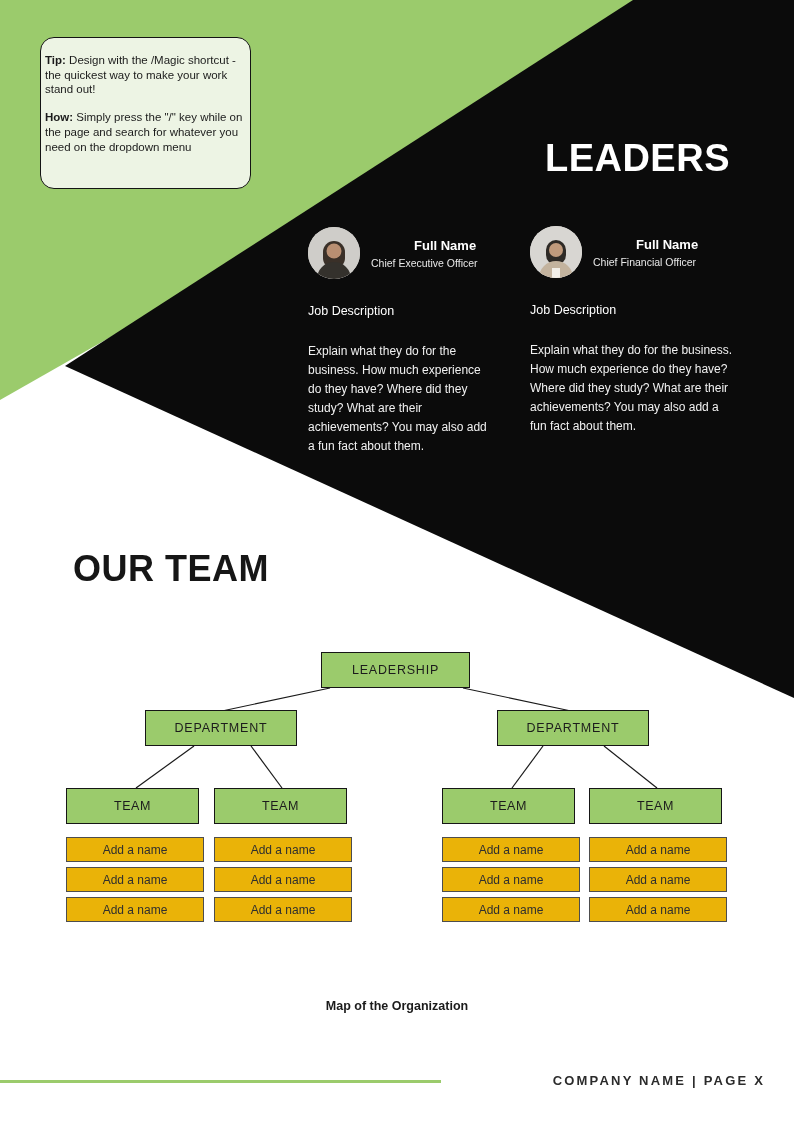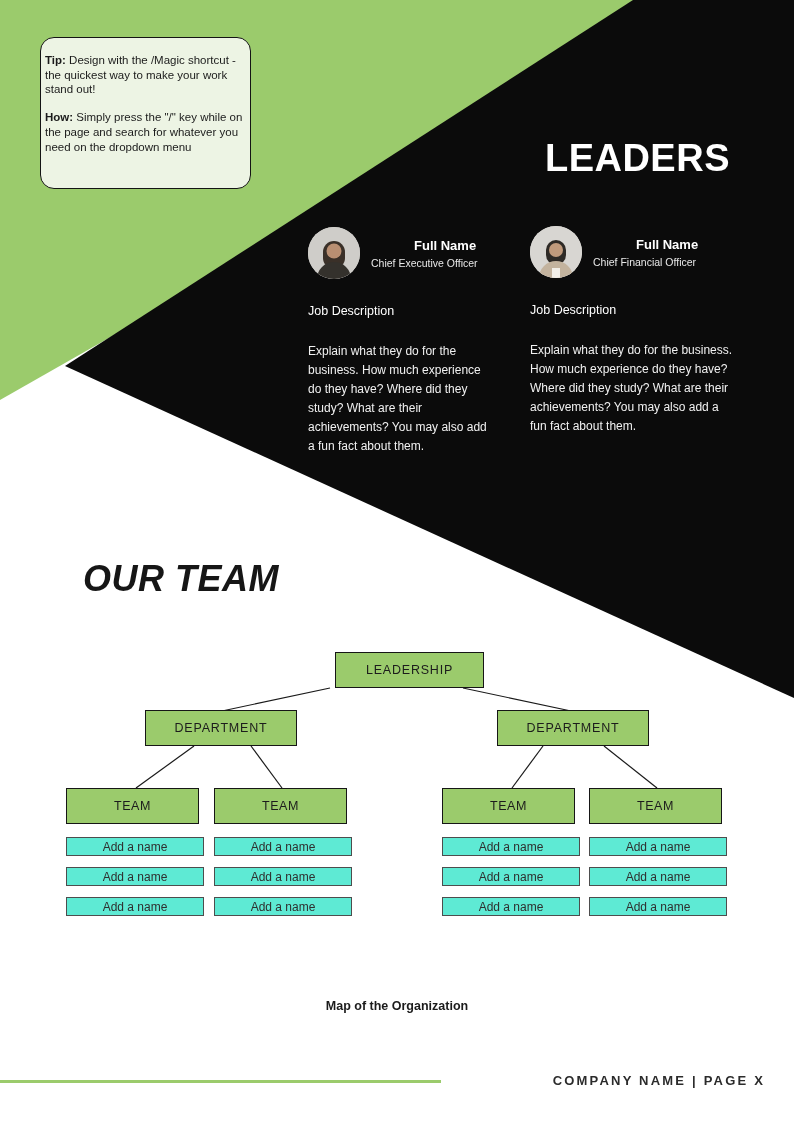"OUR TEAM" .team-title { font-style: italic -> none; margin: 18px -> 8px }
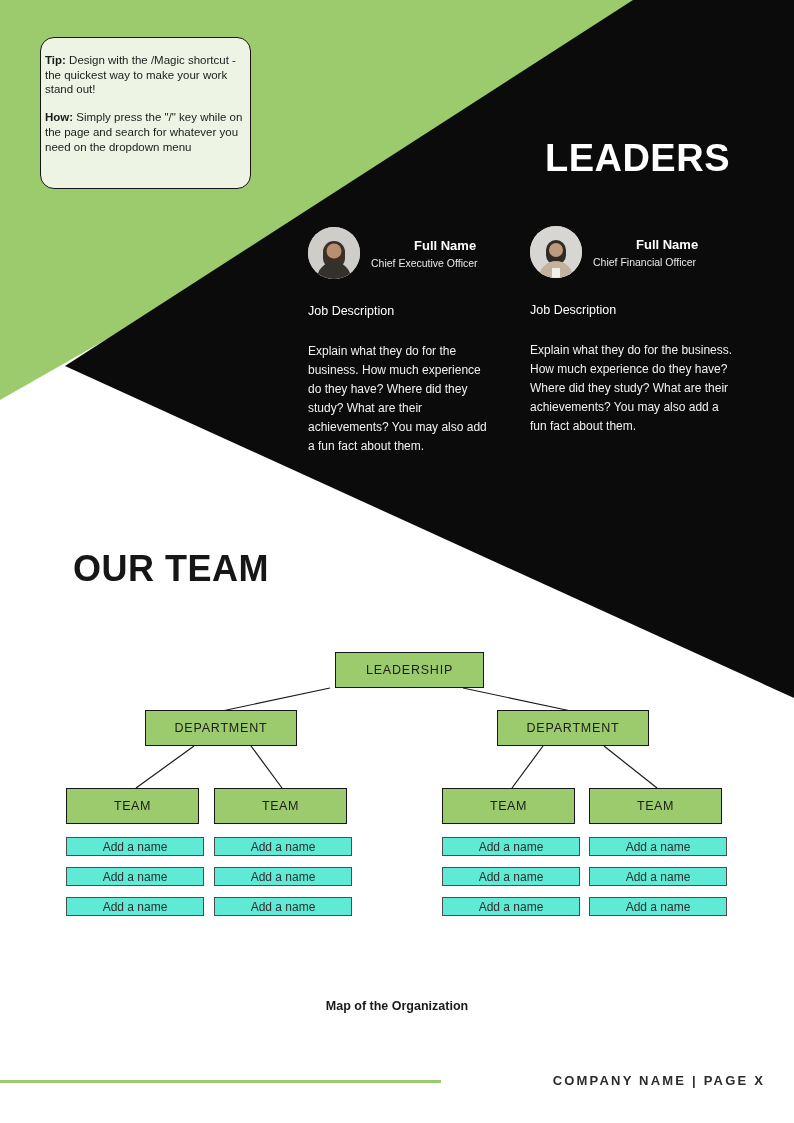"LEADERSHIP" .node.leadership { left: 335px -> 321px }
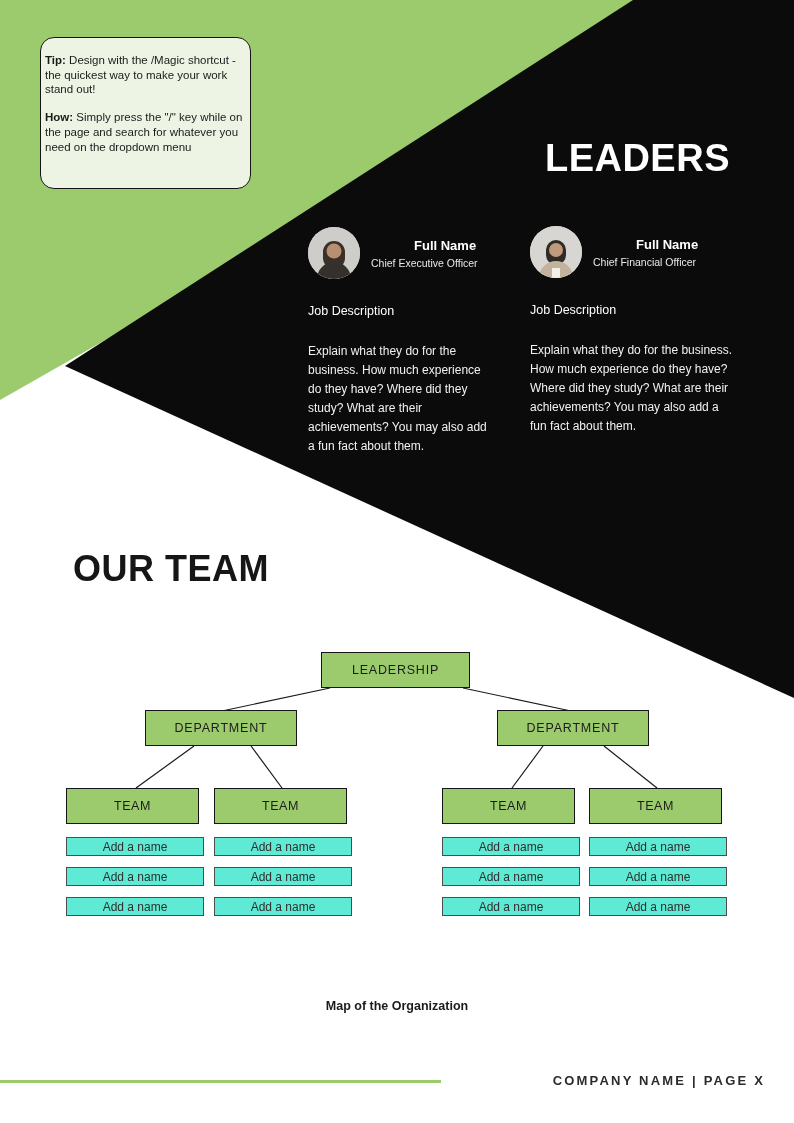"Add a name" .name-cell { background: #5eead4 -> #eab308; height: 19px -> 25px }
